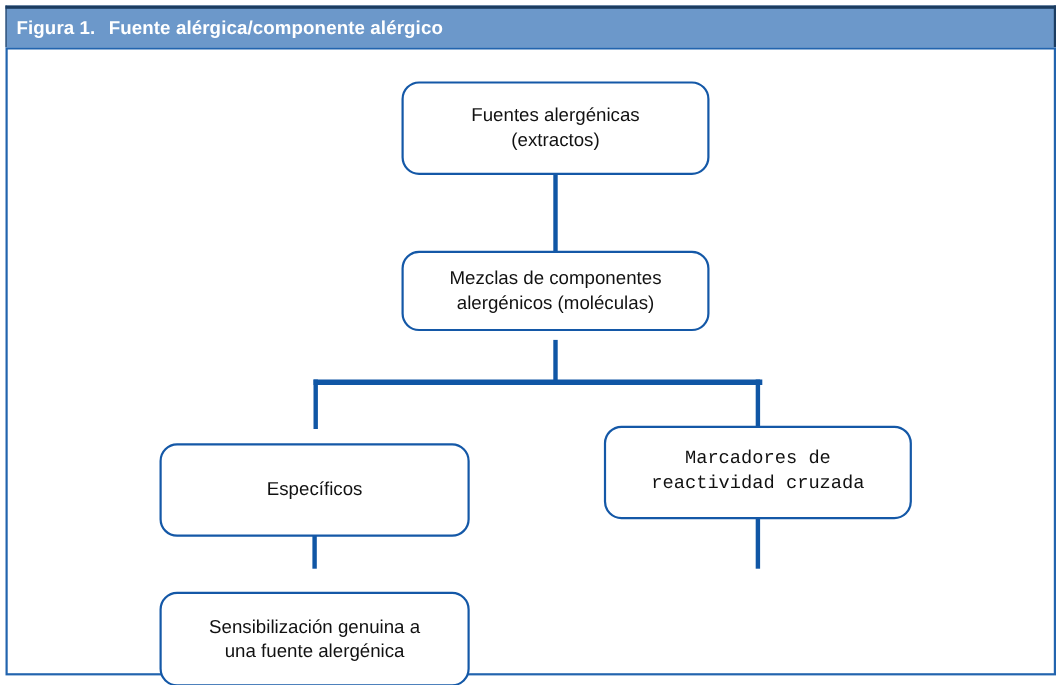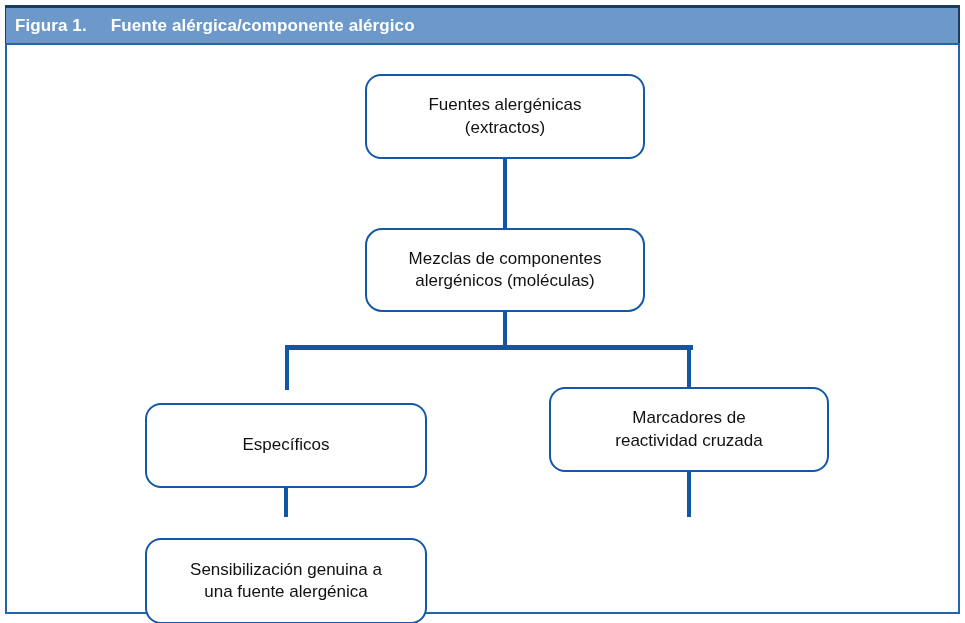"Figura 1." .figure-header .figure-label { margin-right: 24px -> 12px }
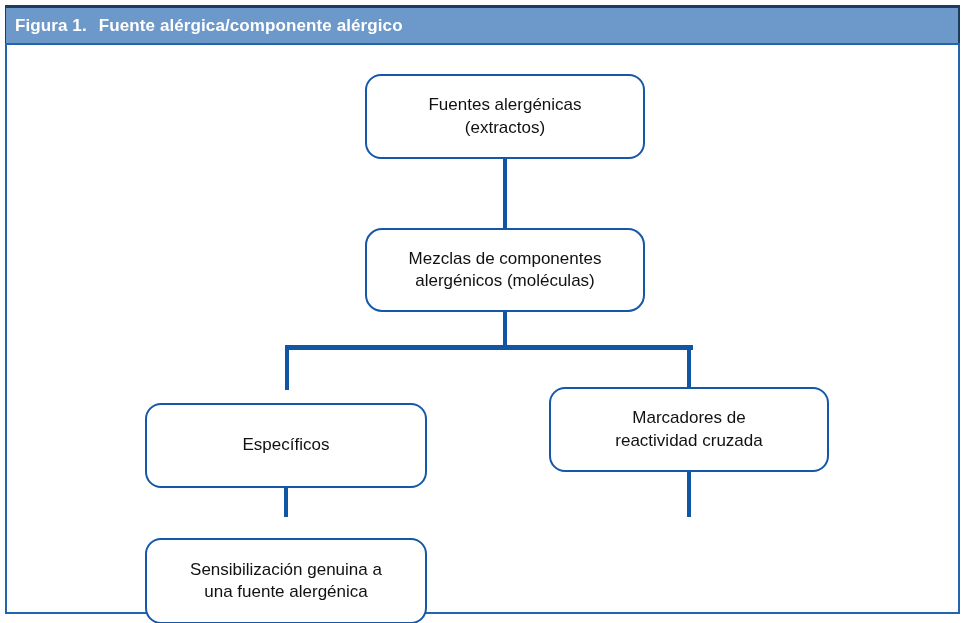"Mezclas de componentes" .node-mixtures { border-radius: 17px -> none; height: 84px -> 73px }
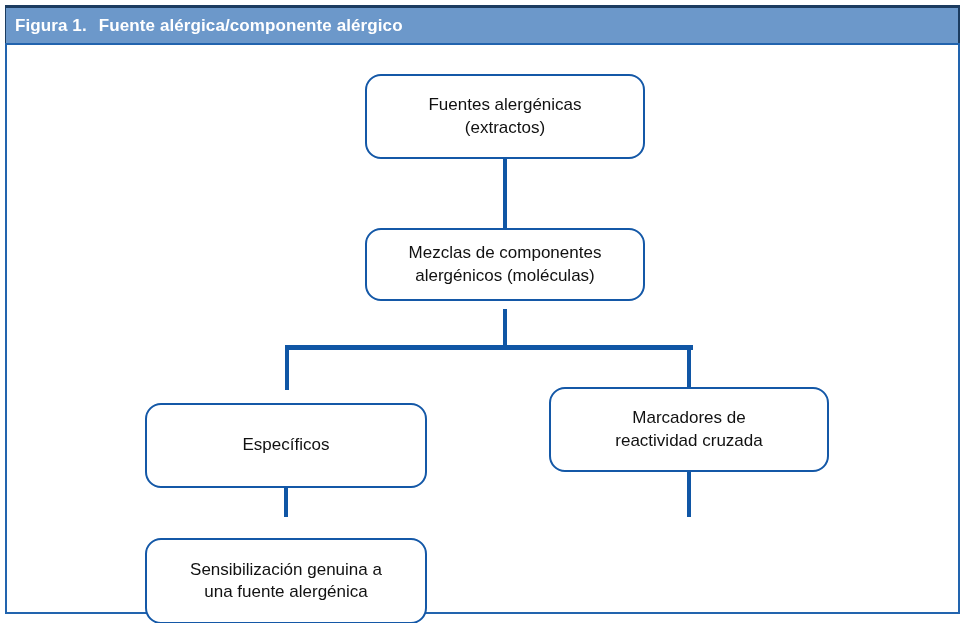"Marcadores de" .node-markers { font-family: none -> Liberation Mono, monospace }
